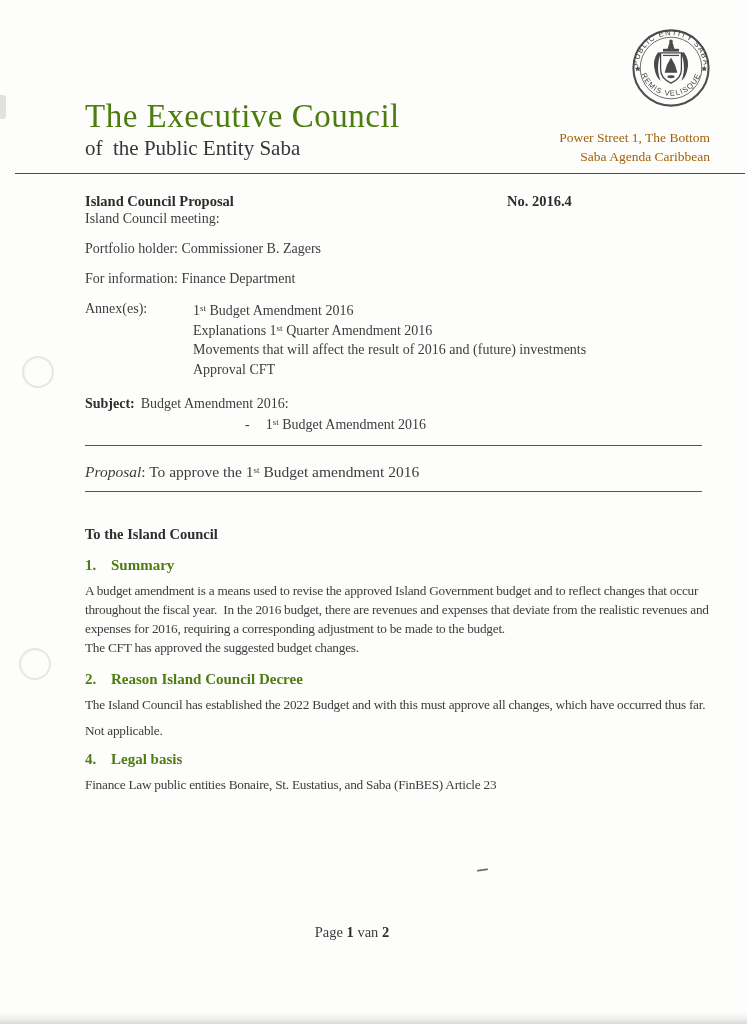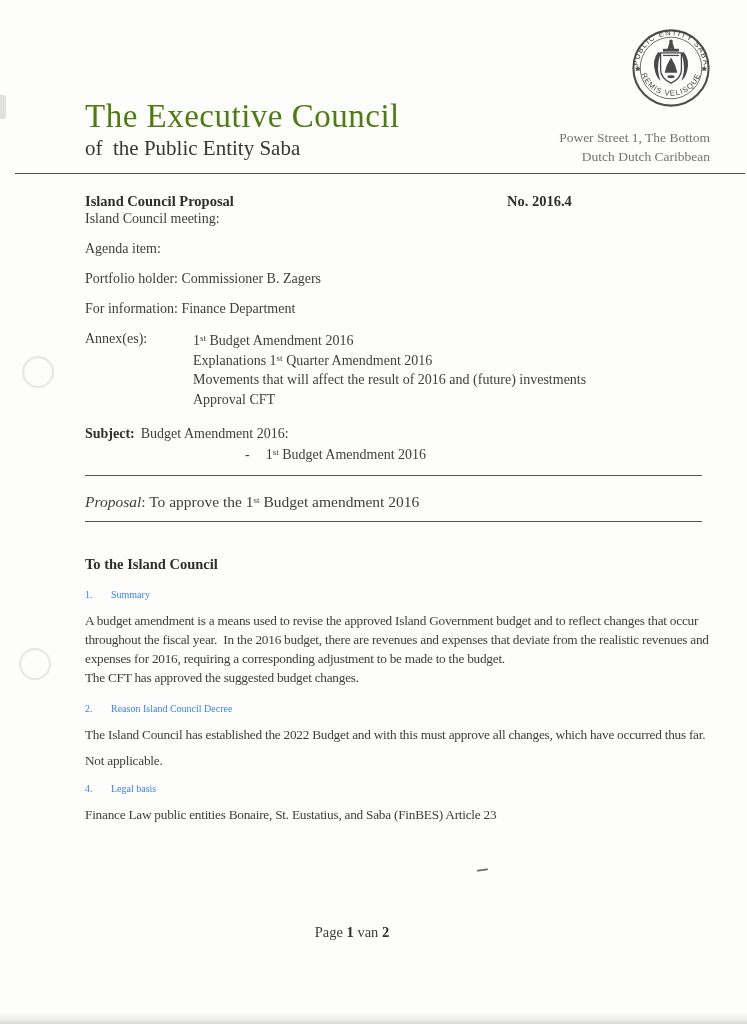"Power Street 1, The Bottom" .address { color: #737373 -> #a16207 }
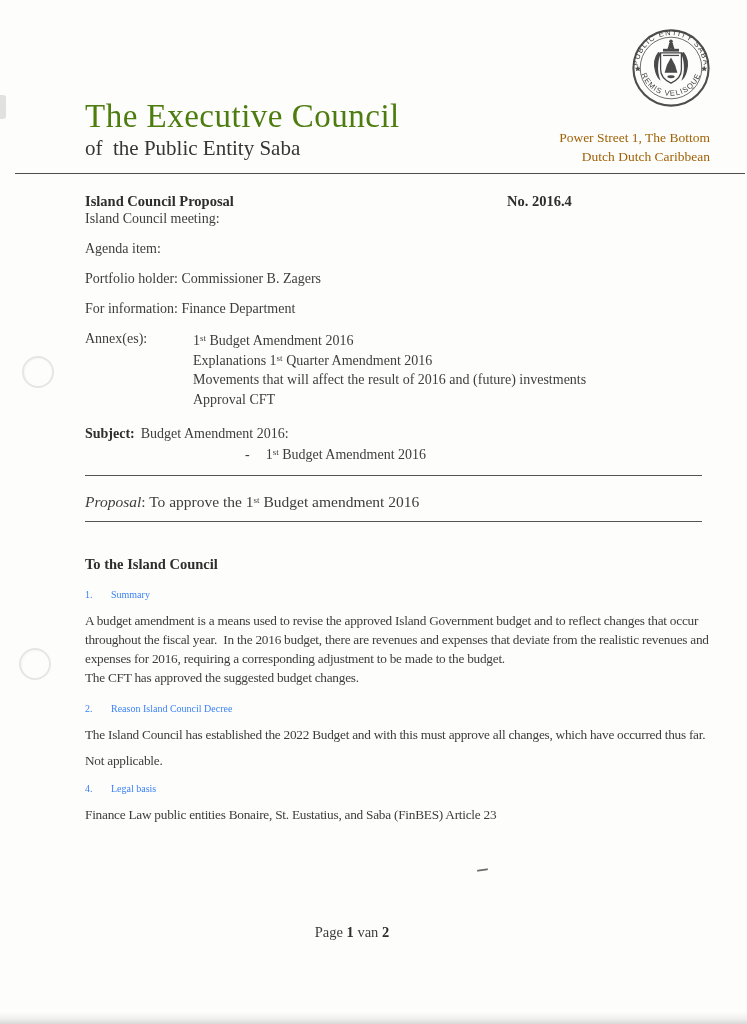"Dutch Dutch Caribbean" div { text: Dutch Dutch -> Saba Agenda }
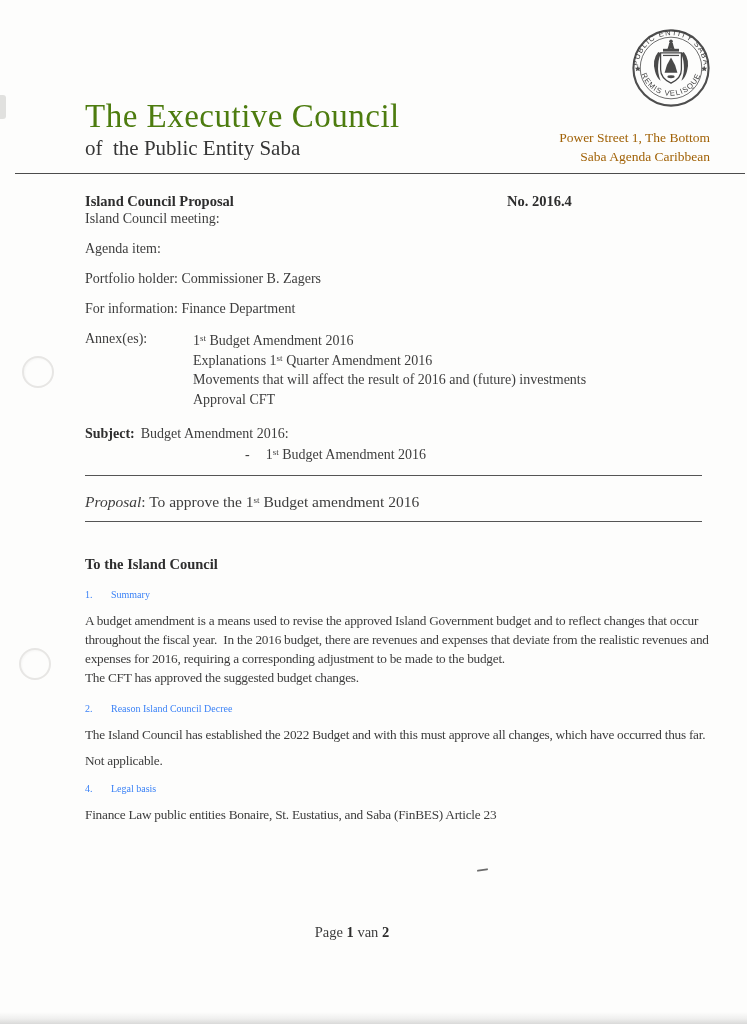"Agenda item:" p.meta-line { html: <p>Agenda item:</p> -> none }
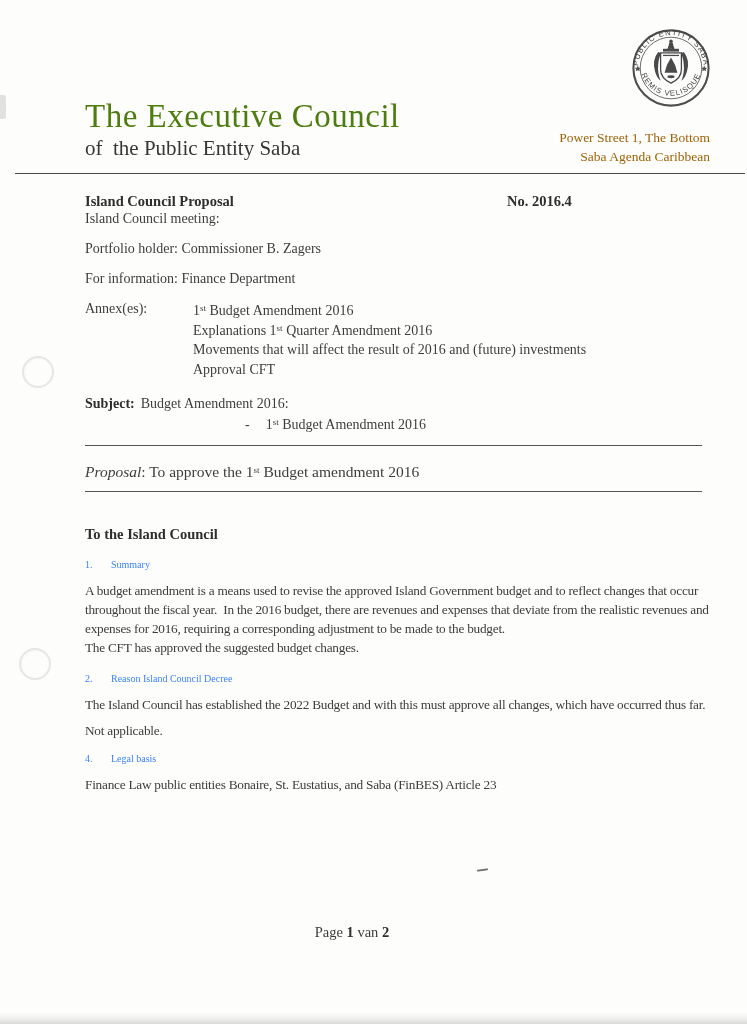"1. Summary" .section-heading { color: #3b82f6 -> #4d7c0f; font-size: 10px -> 15px; font-weight: normal -> bold }
